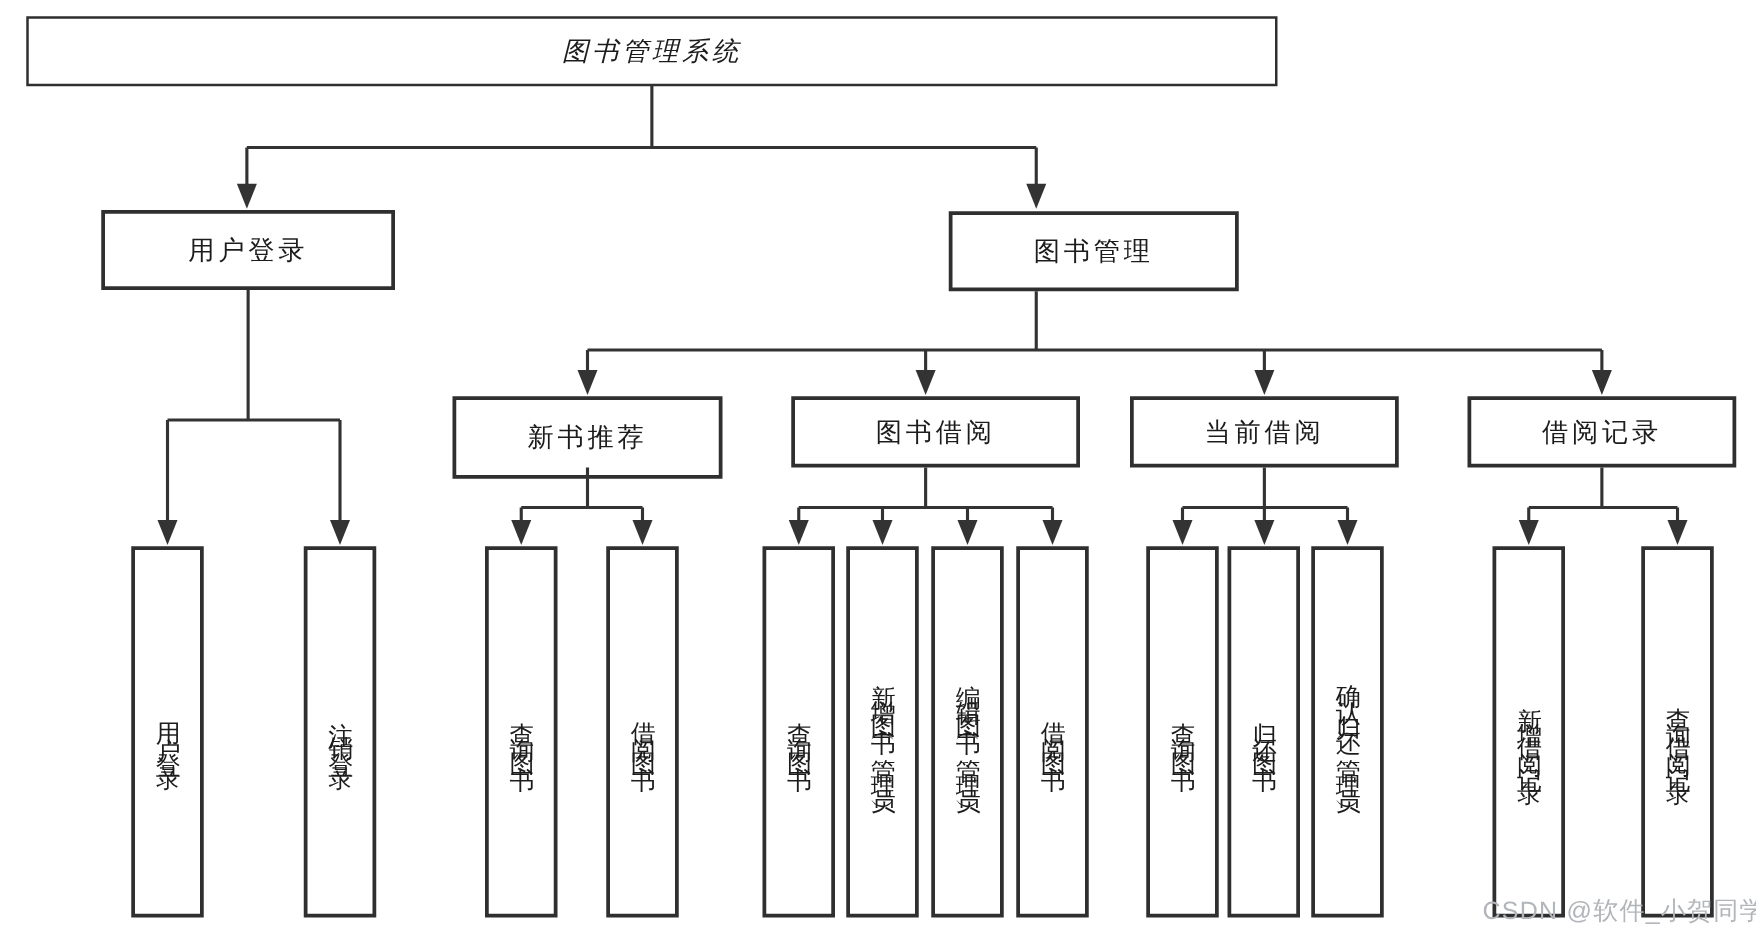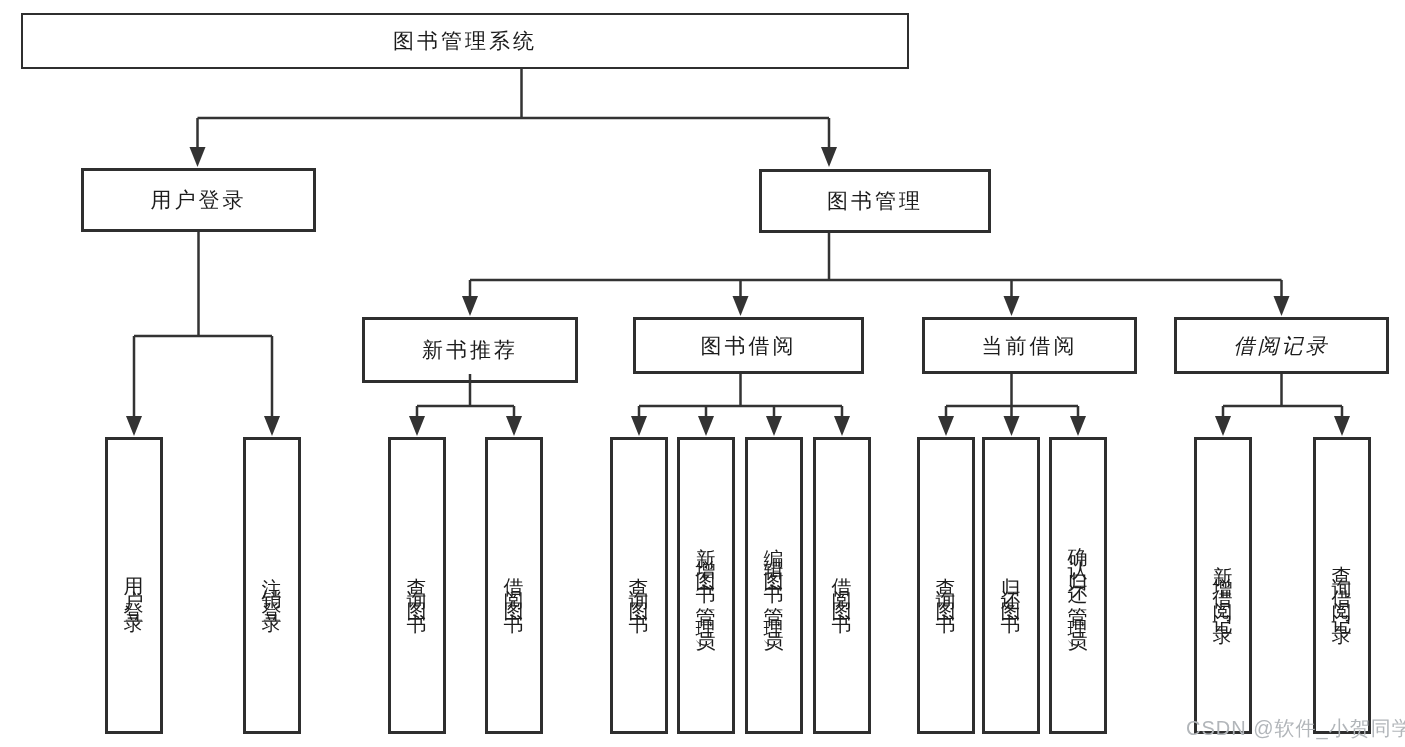"图书管理系统" div.node { font-style: none -> italic; width: 888px -> 1001px }
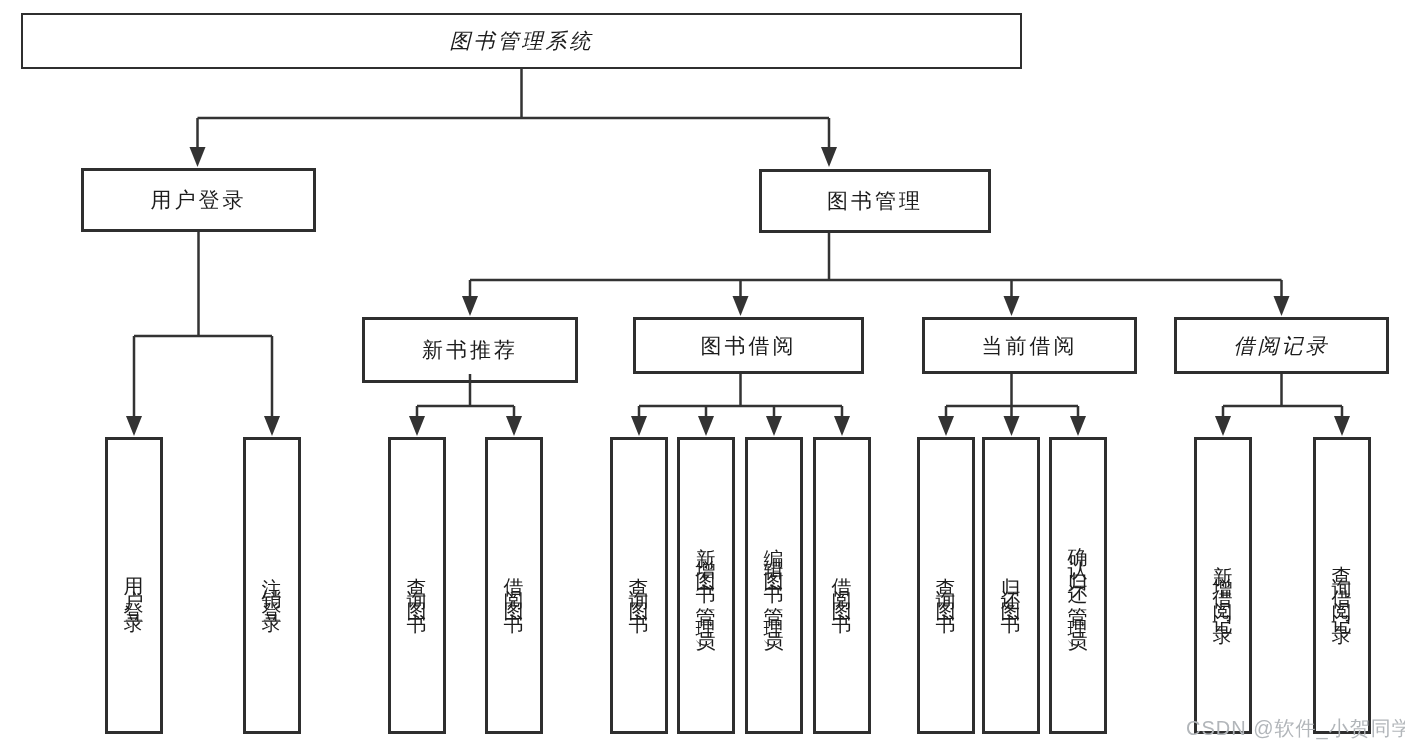"当前借阅" div.node { margin-left: 18px -> none }
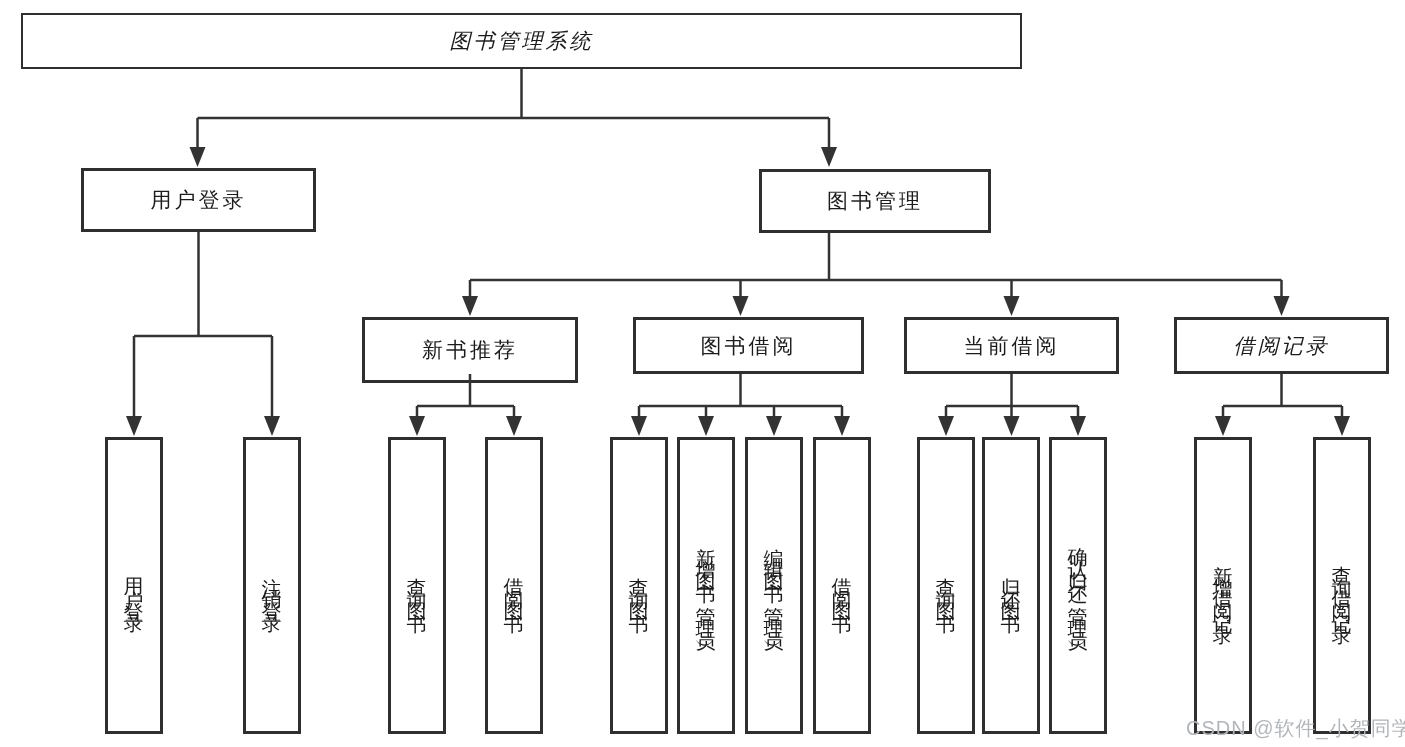"借阅记录" div.node { font-style: italic -> none }
